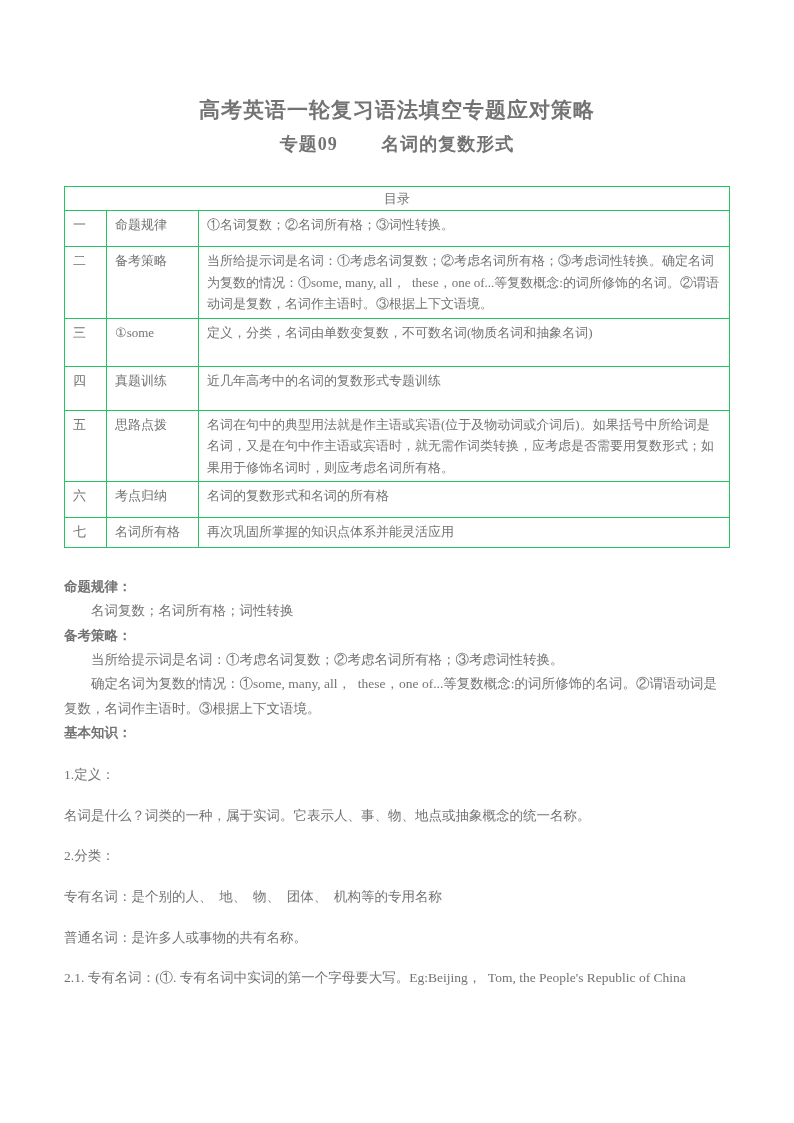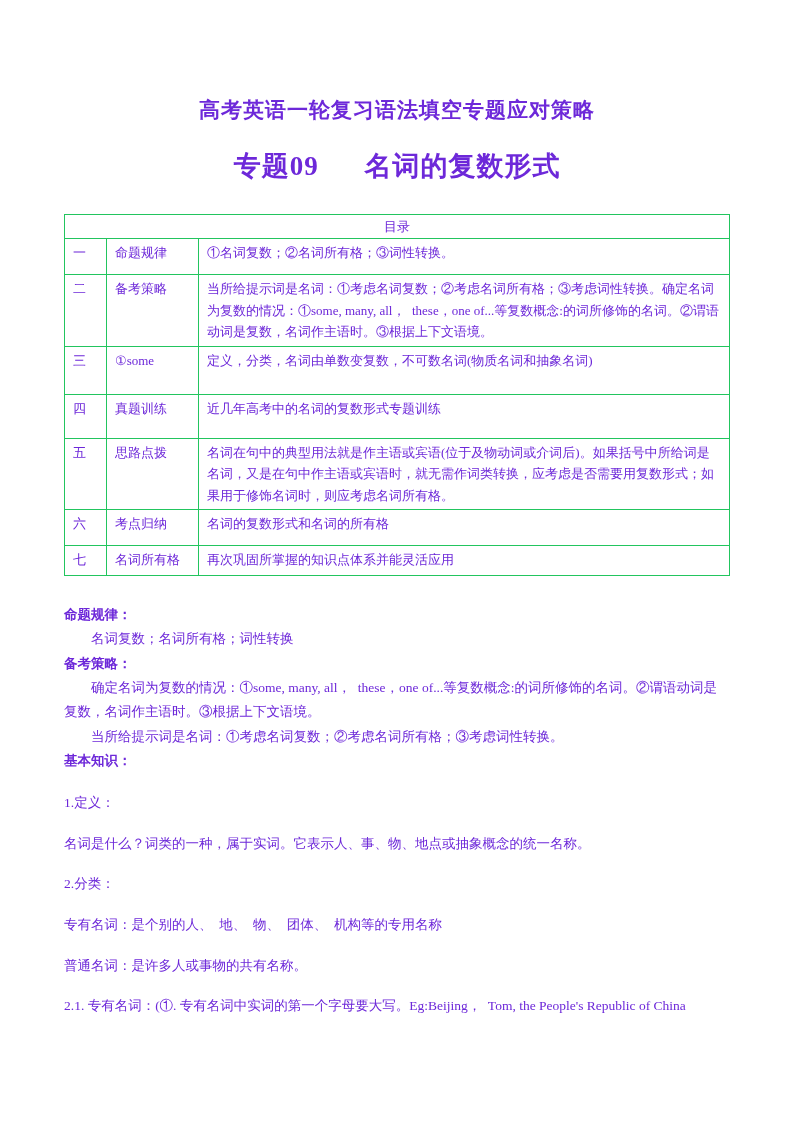"高考英语一轮复习语法填空专题应对策略" .page { color: #6d28d9 -> #737373 }
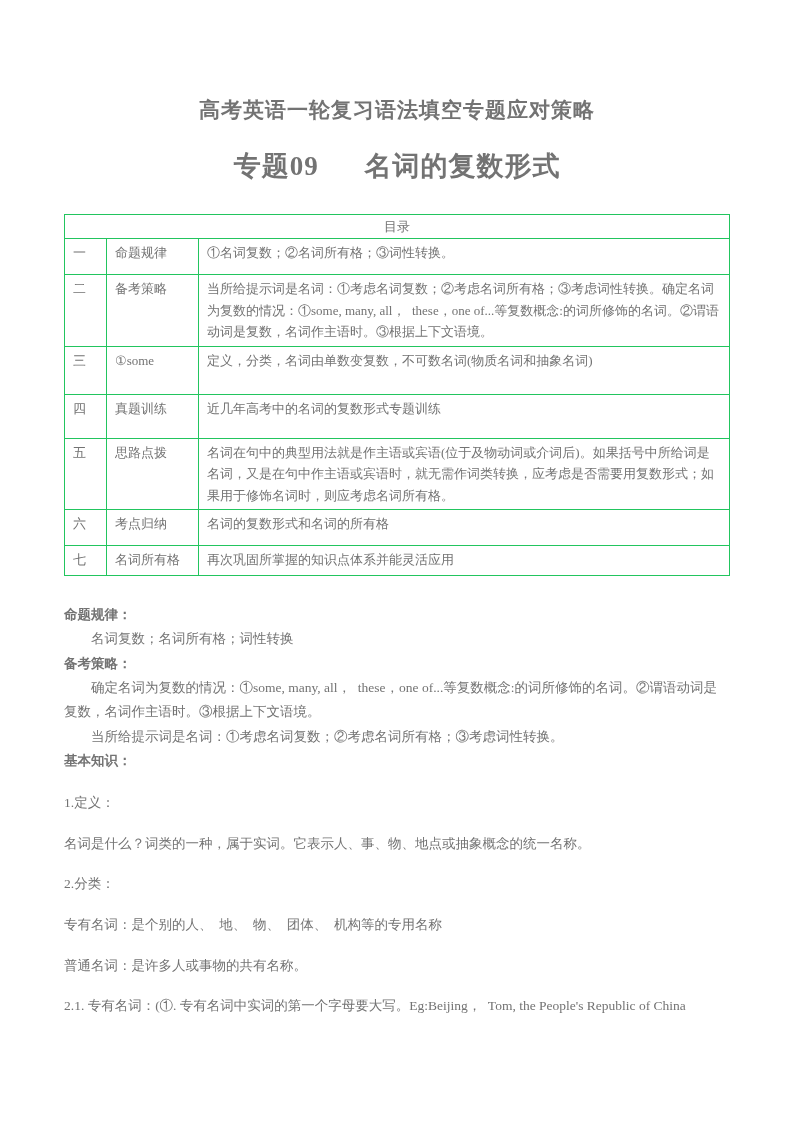"专题09 名词的复数形式" .title2 { font-size: 27px -> 18px; margin-top: 24px -> 8px }
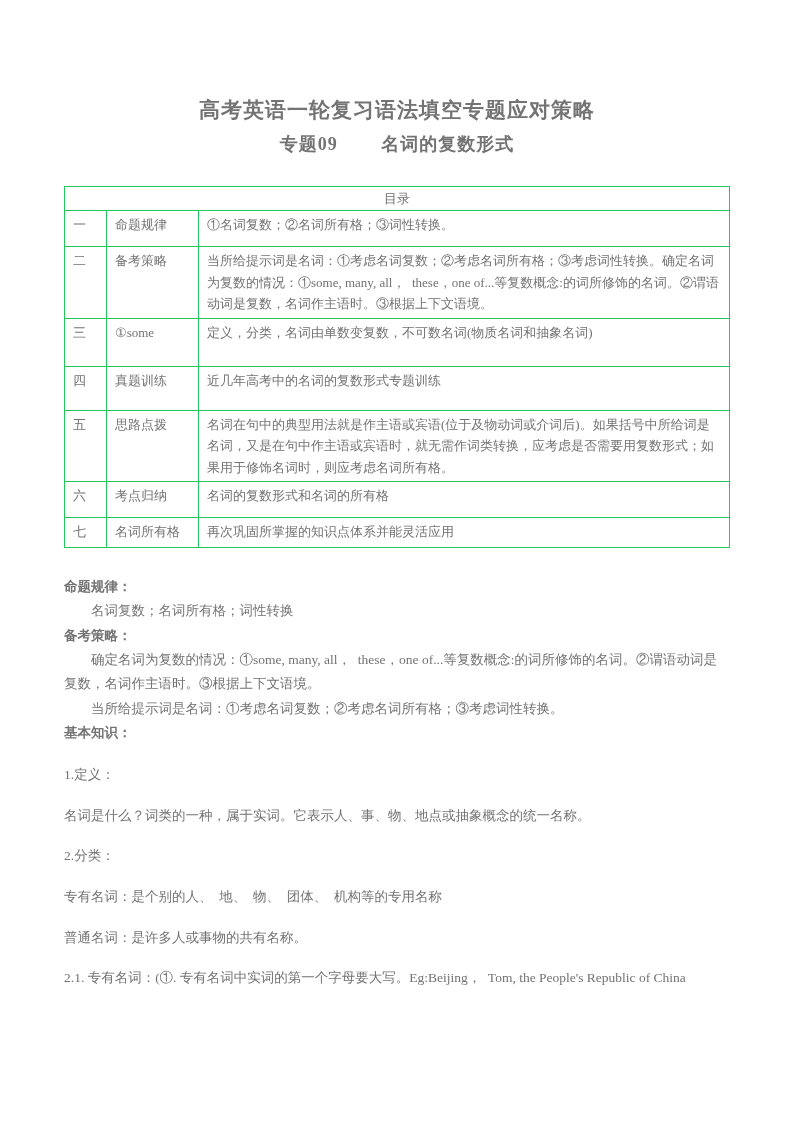"确定名词为复数的情况：①some, many, all， these，one" p.bt-para { order: before "当所给提示词是名词：①考虑名词复数；②考虑名词所有格；③考虑词性转换。" -> after "当所给提示词是名词：①考虑名词复数；②考虑名词所有格；③考虑词性转换。" }
